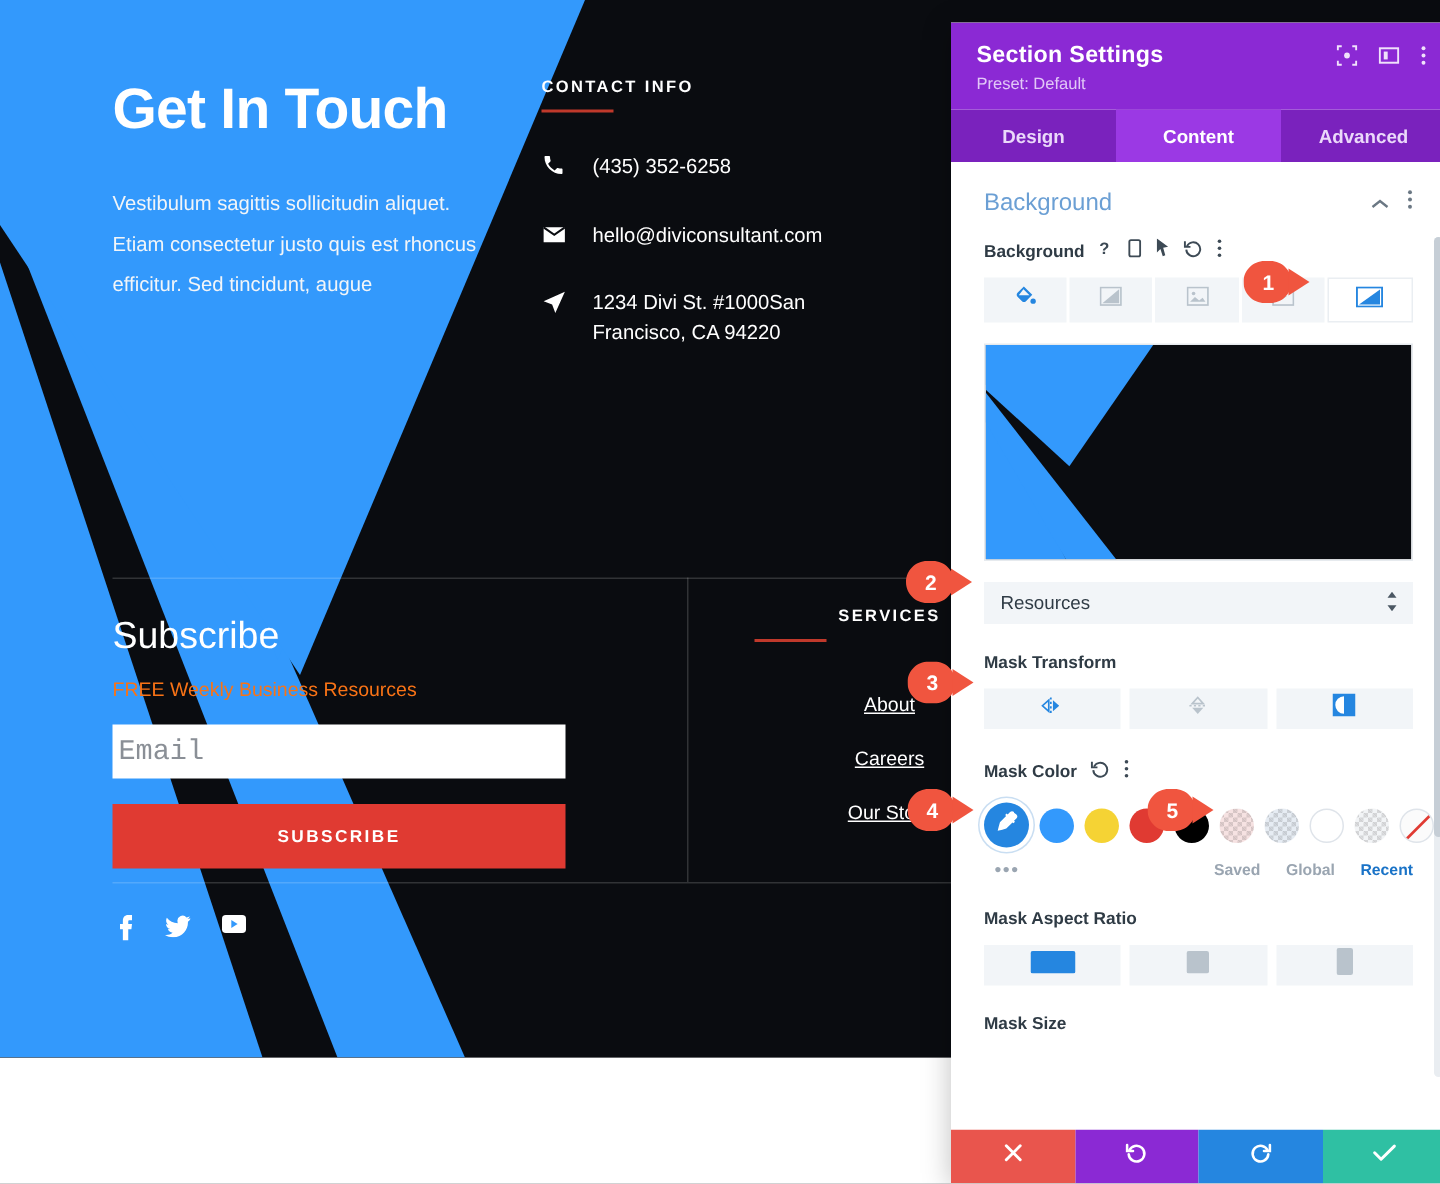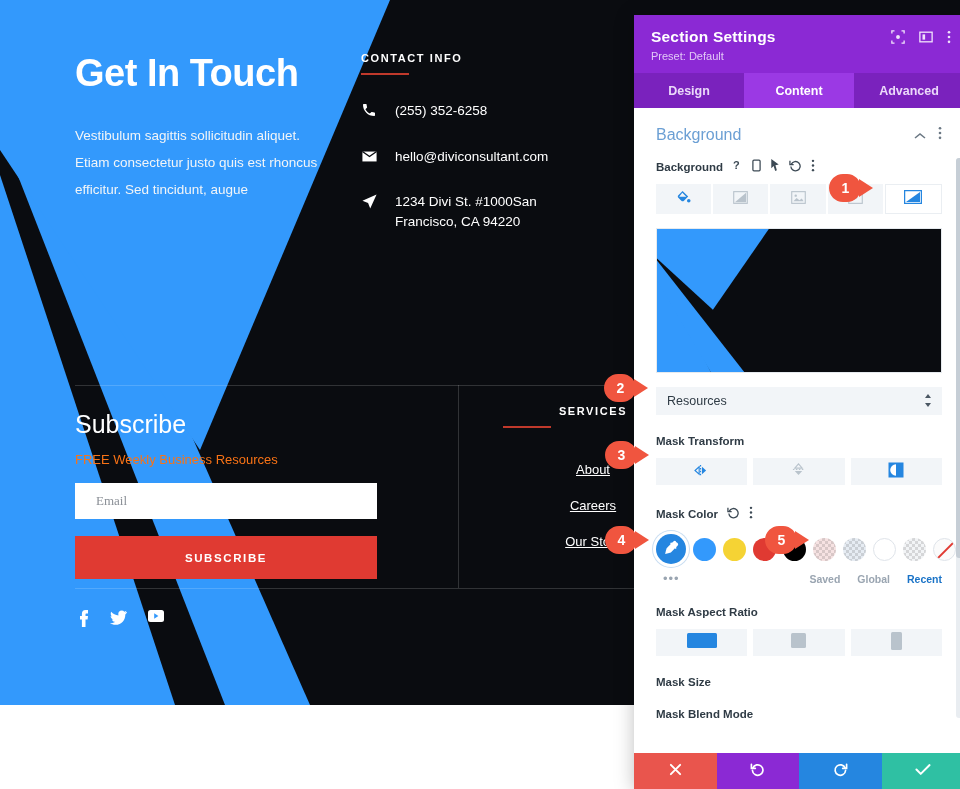"(255) 352-6258" span.ci-txt { text: 255 -> 435 }
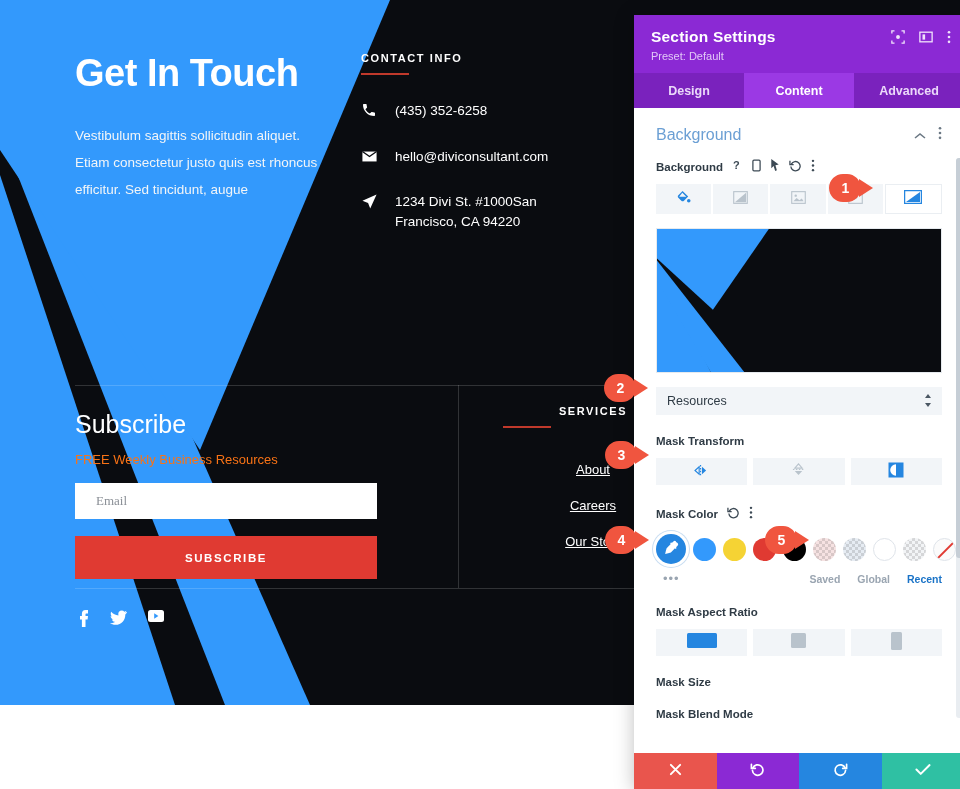"Email" .email-field { font-family: Liberation Serif, serif -> Liberation Mono, monospace; font-size: 13px -> 19px; padding: 0 21px -> 0 4px }
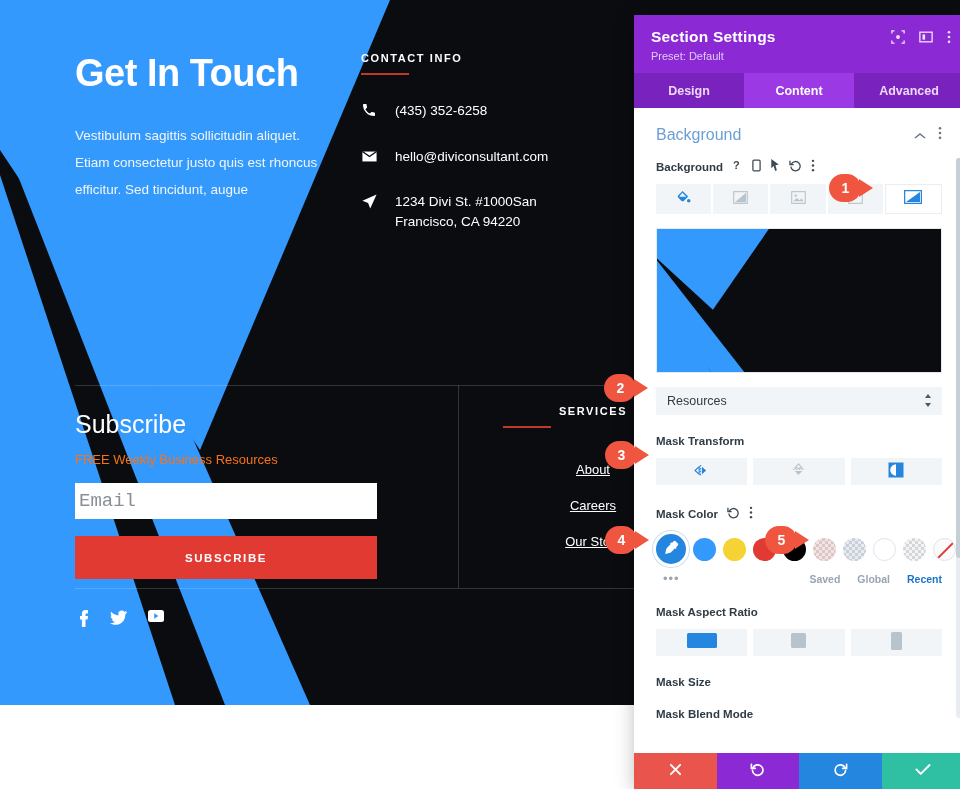"Mask Blend Mode" div.blk { html: <div> <div>Mask Blend Mode</div> </div> -> none }
